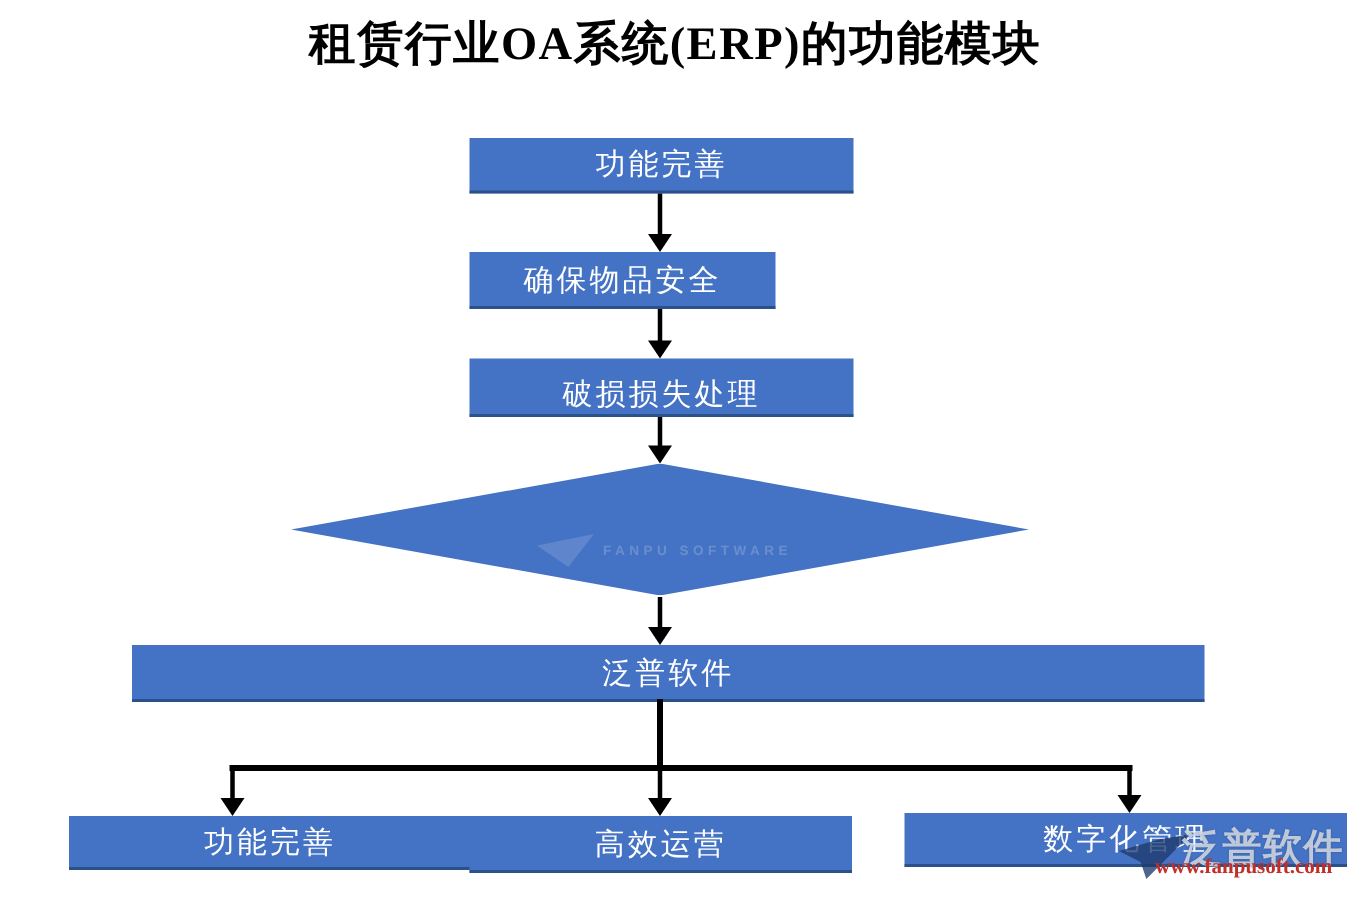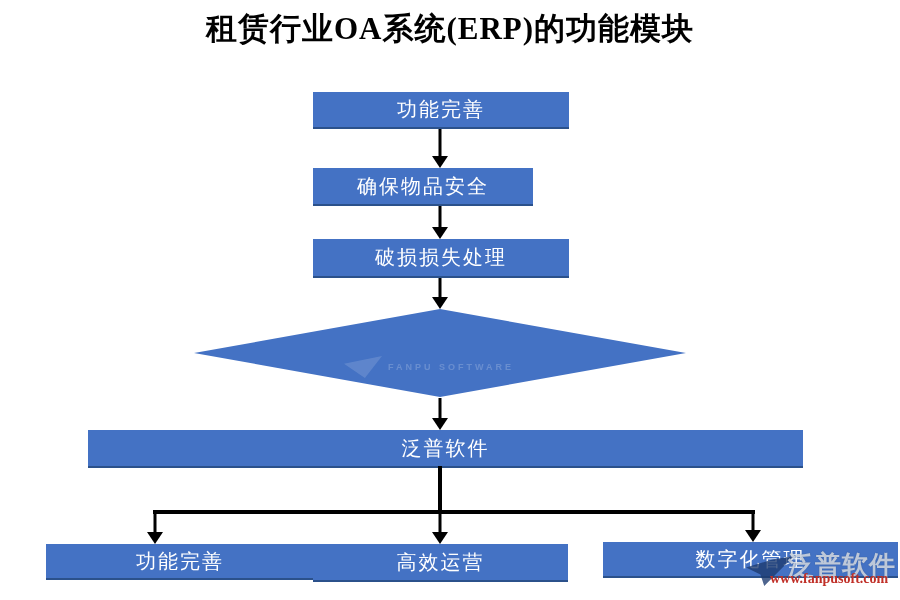"确保物品安全" .box2 { width: 220px -> 204px }
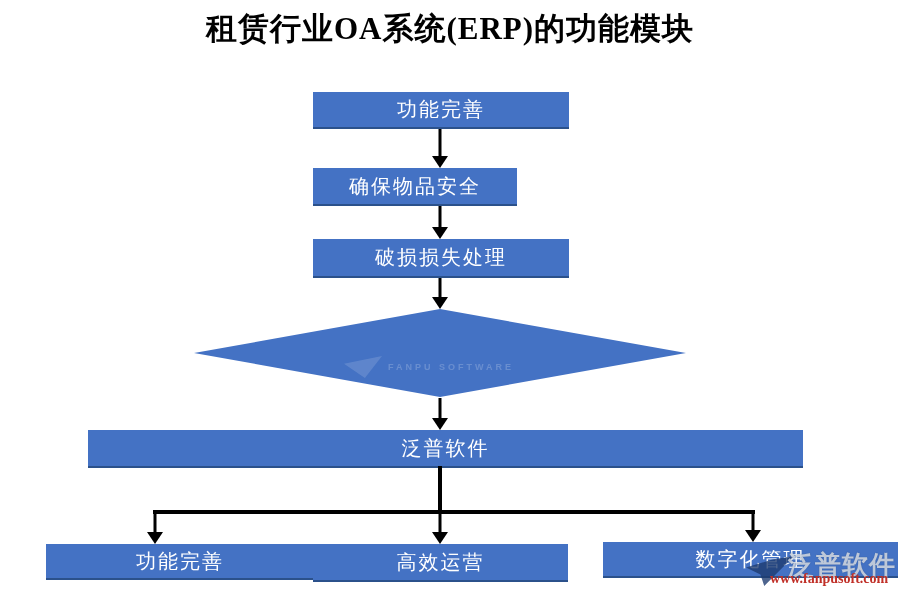"破损损失处理" .box3 { align-items: none -> flex-end }
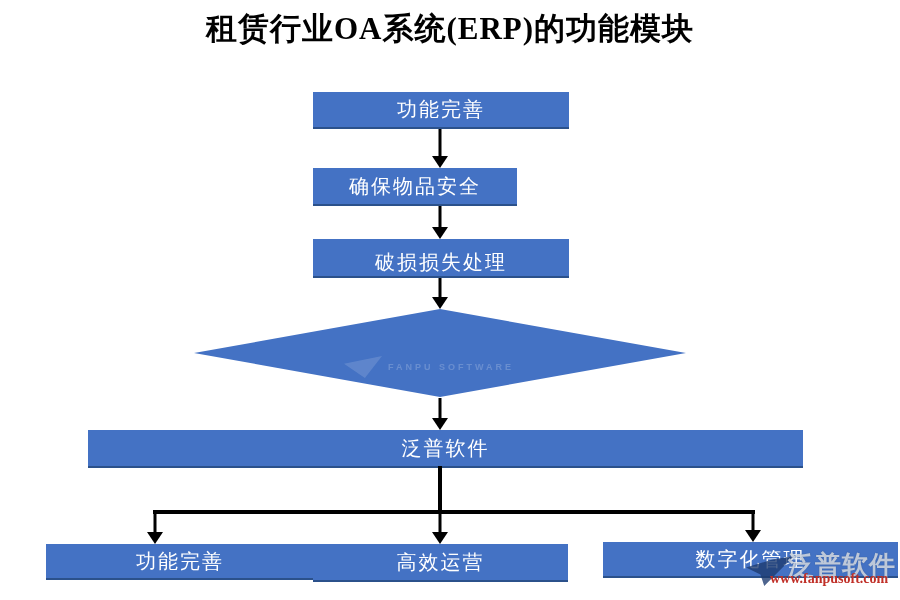"FANPU SOFTWARE" .diamond-wm { left: 150px -> 164px }
